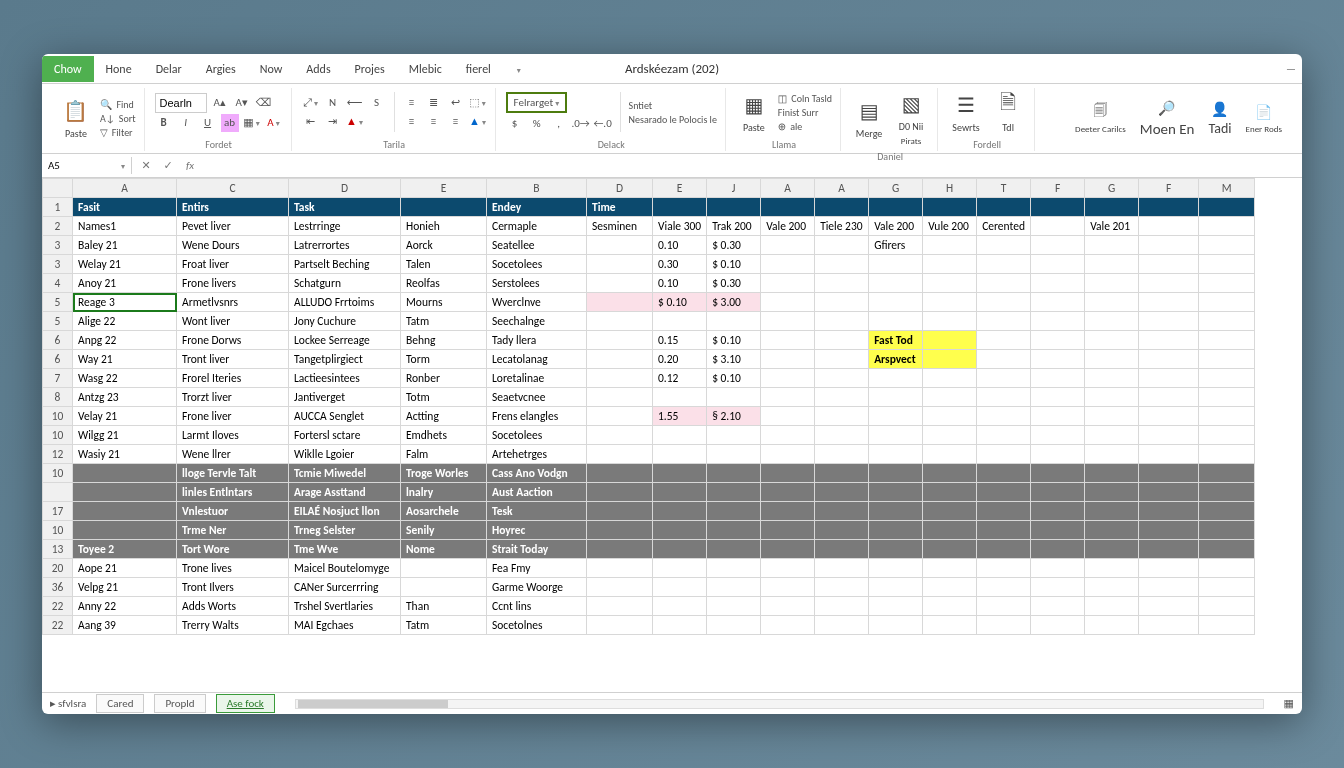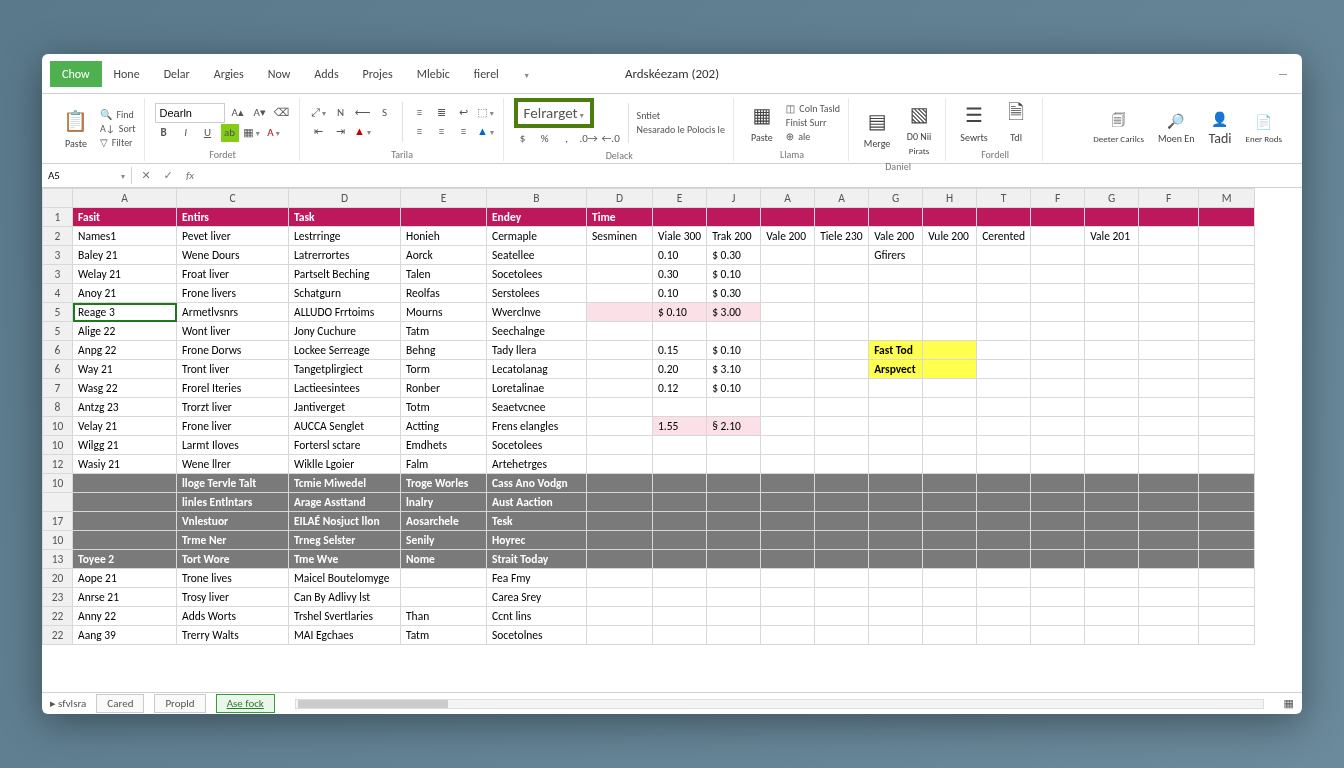"Chow" .ribbon-tabs { height: 40px -> 30px; padding: 0 8px -> 0 0 }
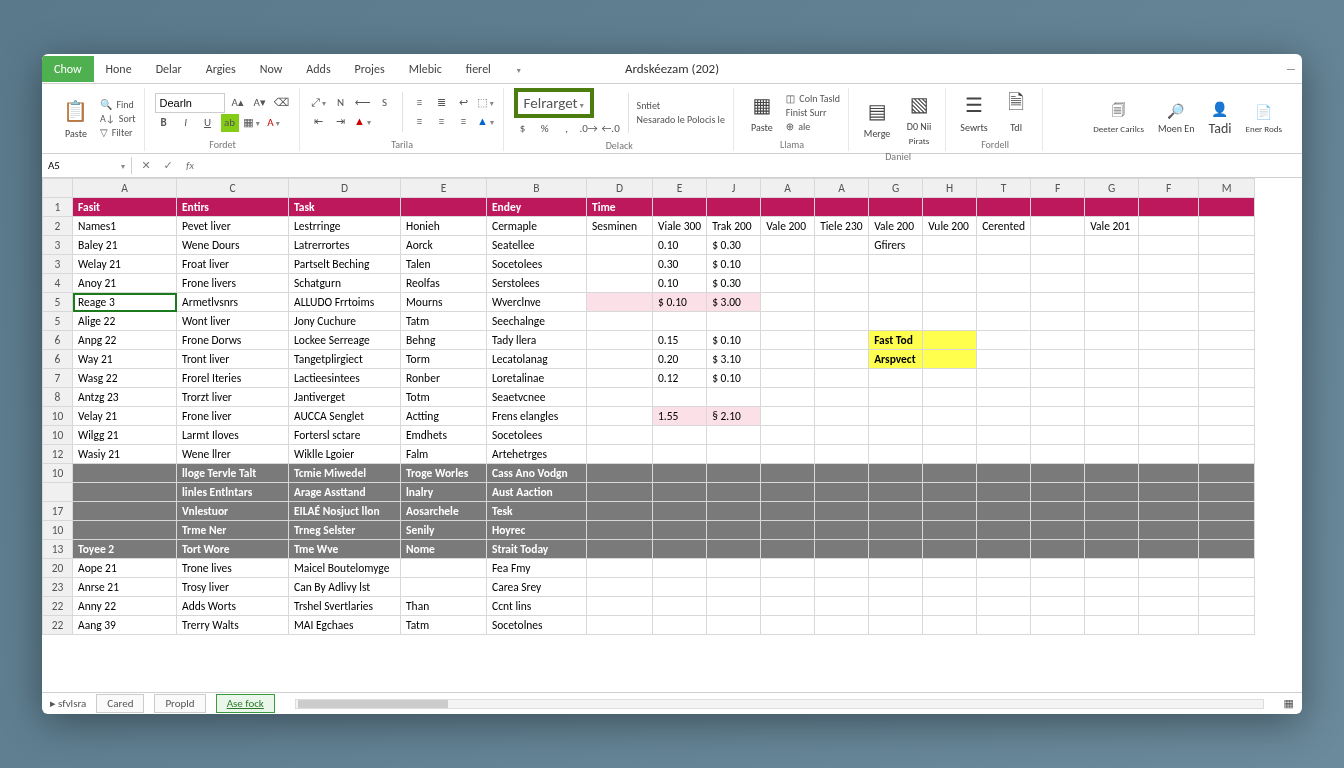"Dearln" .font-select { width: 70px -> 52px }
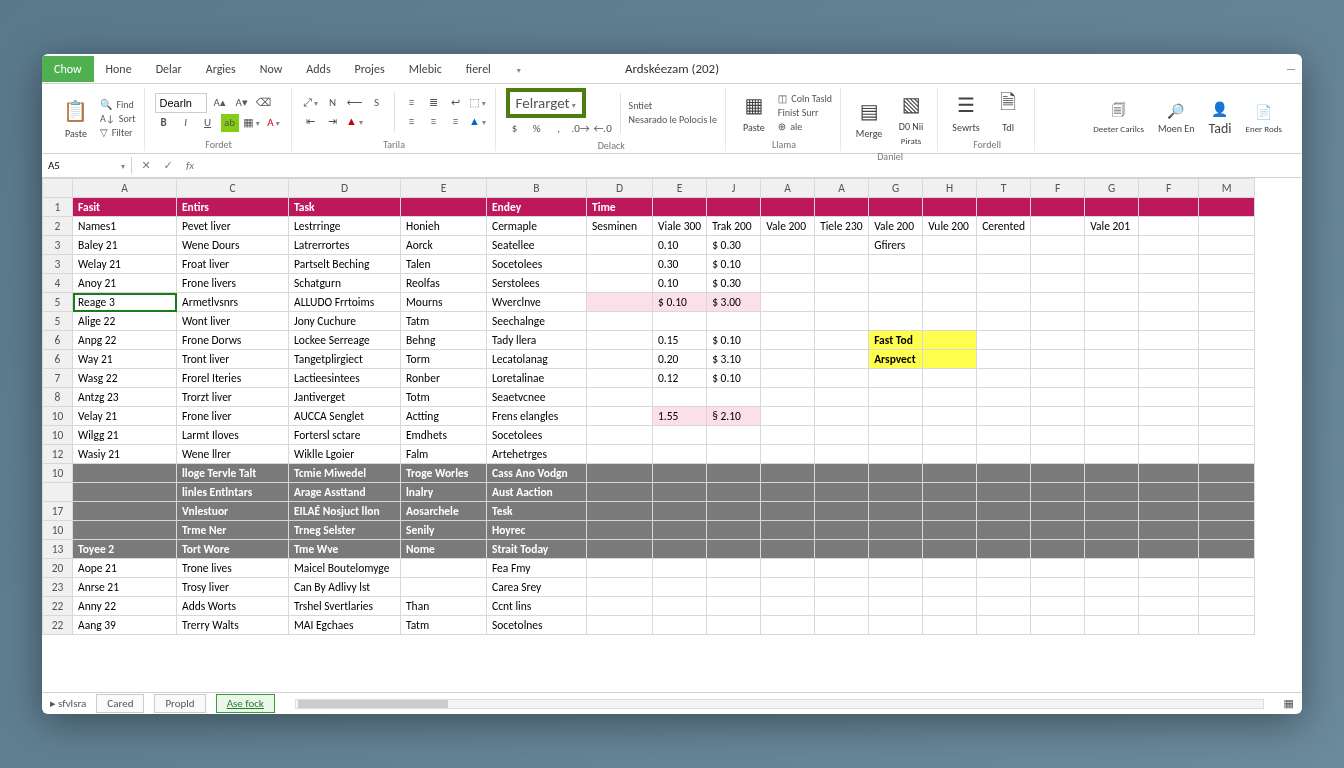"Felrarget" span.dropdown-arrow { border: 4px solid #4d7c0f -> 2px solid #4d7c0f; font-size: 15px -> 11px }
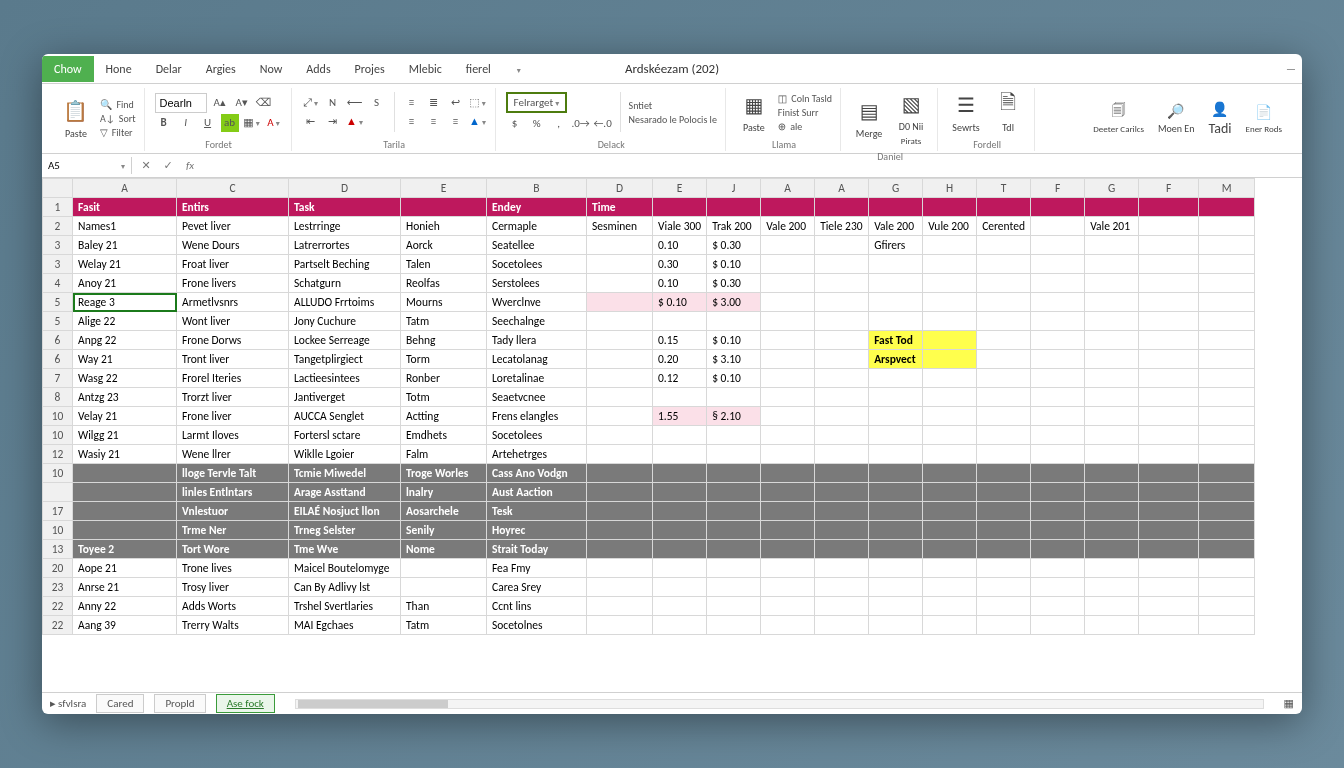"ab" span.mini-btn { background: #84cc16 -> #f0abfc }
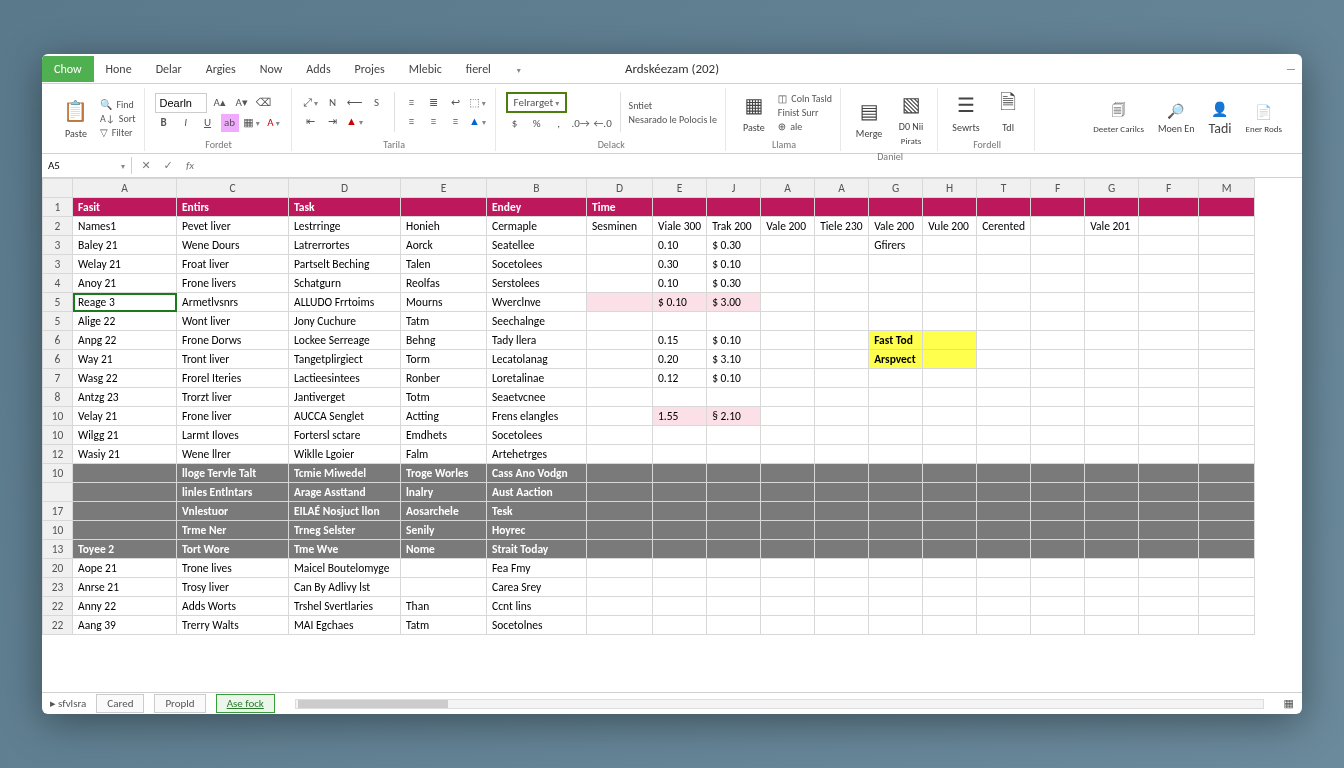"Moen En" span { font-size: 10px -> 15px }
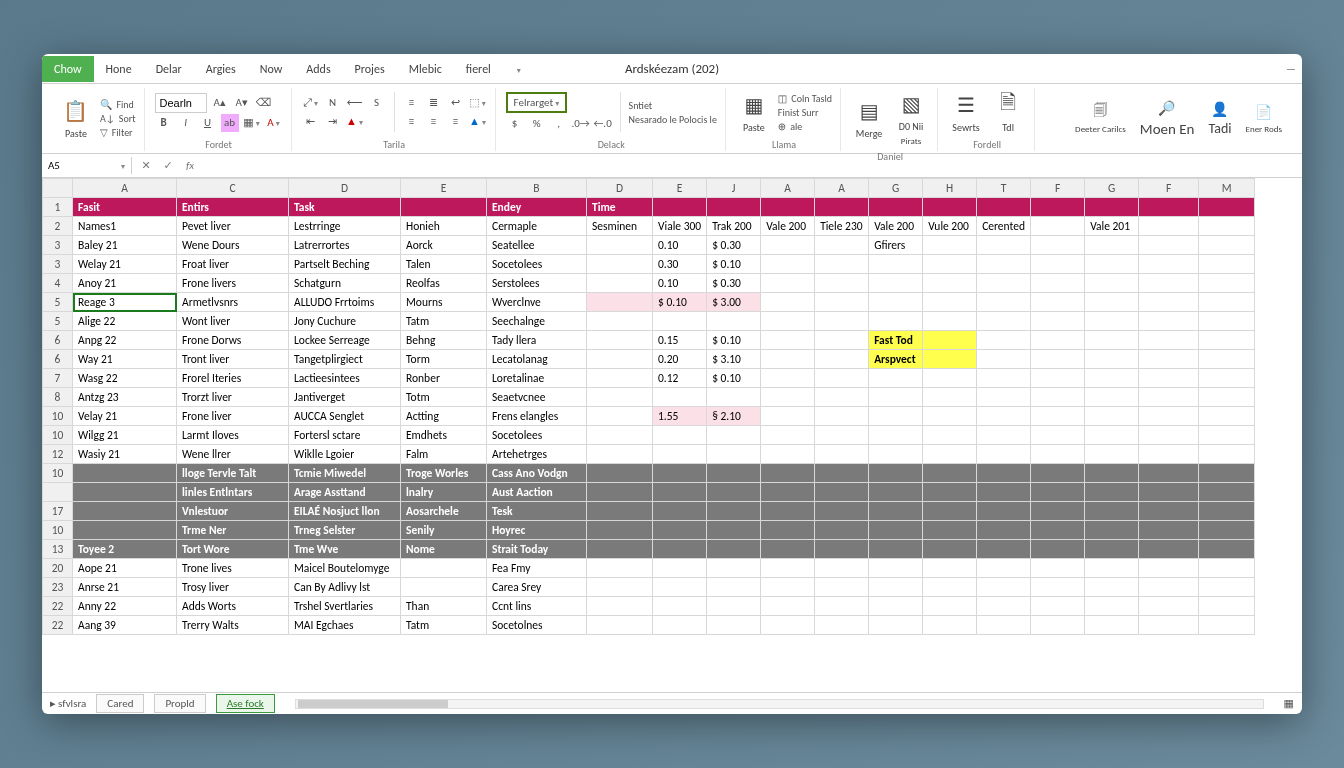"Fasit" .hdr-row td { background: #be185d -> #0c4a6e }
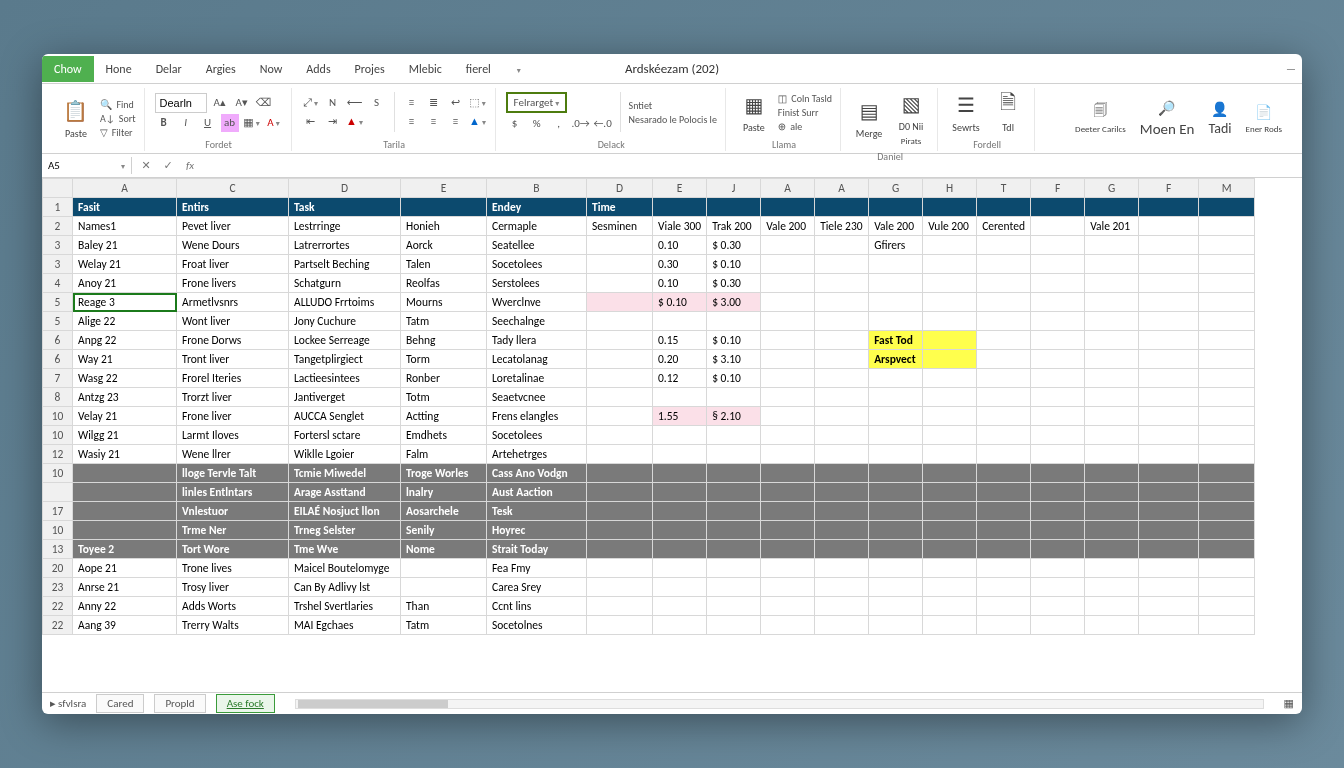"36" tr { html: none -> <tr> <th>36</th> <td>Velpg 21</td> <td>Tront Ilvers</td> <td>CANer Surcerrring</td> <td></td> <td>Garme Woorge</td> <td></td> <td></td> <td></td> <td></td> <td></td> <td></td> <td></td> <td></td> <td></td> <td></td> <td></td> <td></td> </tr> }
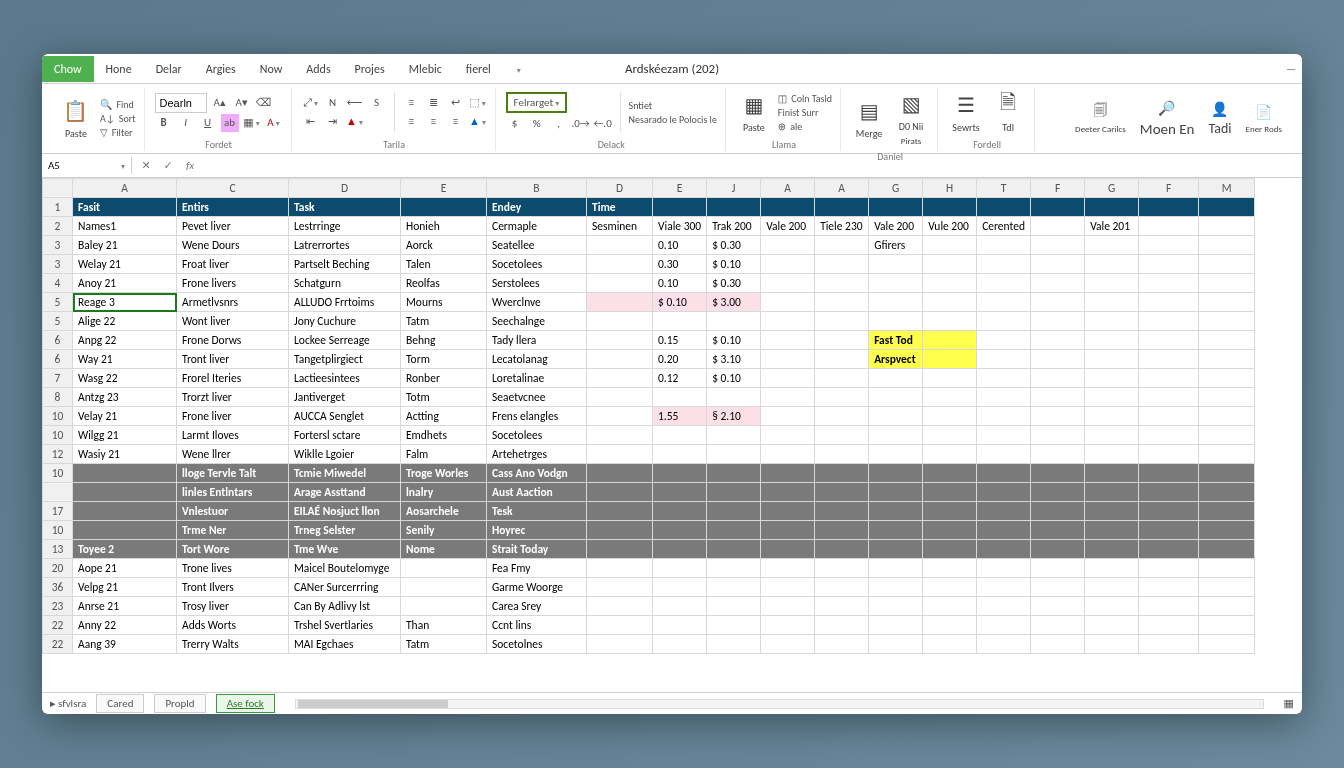"23" tr { html: <tr> <th>23</th> <td>Anrse 21</td> <td>Trosy liver</td> <td>Can By Adlivy lst</td> <td></td> <td>Carea Srey</td> <td></td> <td></td> <td></td> <td></td> <td></td> <td></td> <td></td> <td></td> <td></td> <td></td> <td></td> <td></td> </tr> -> none }
